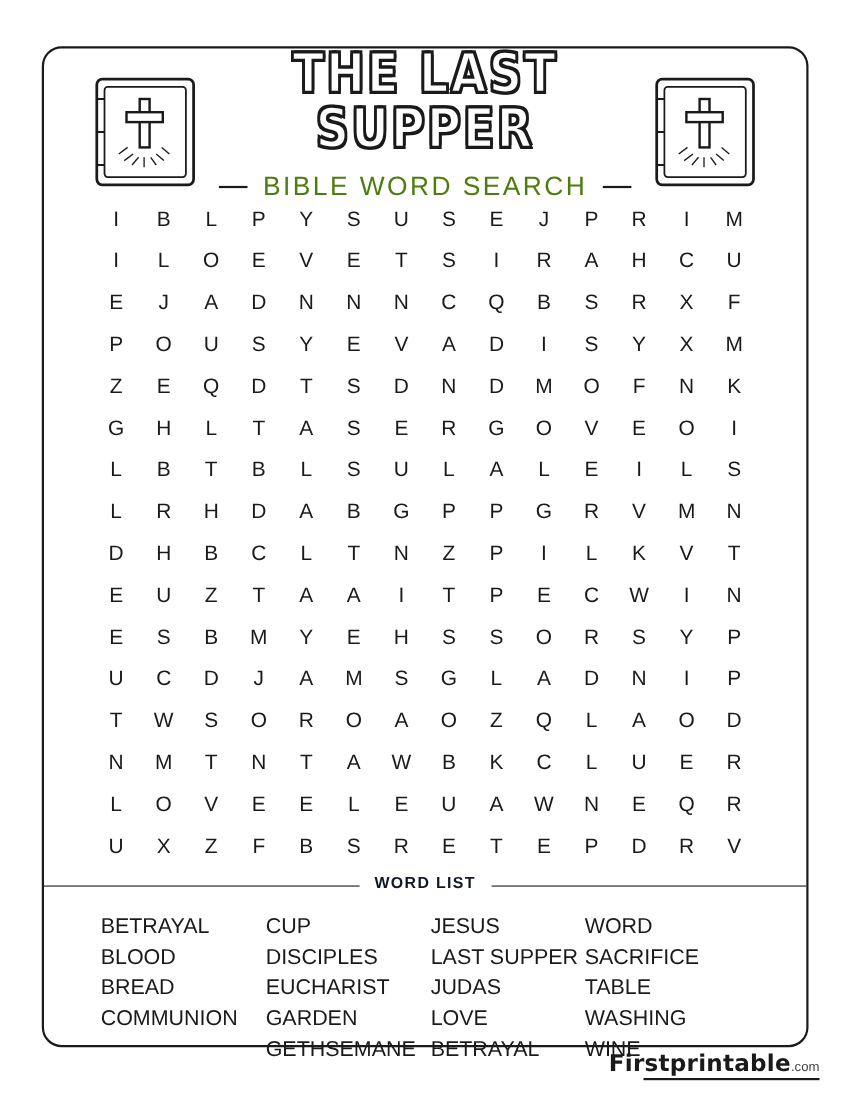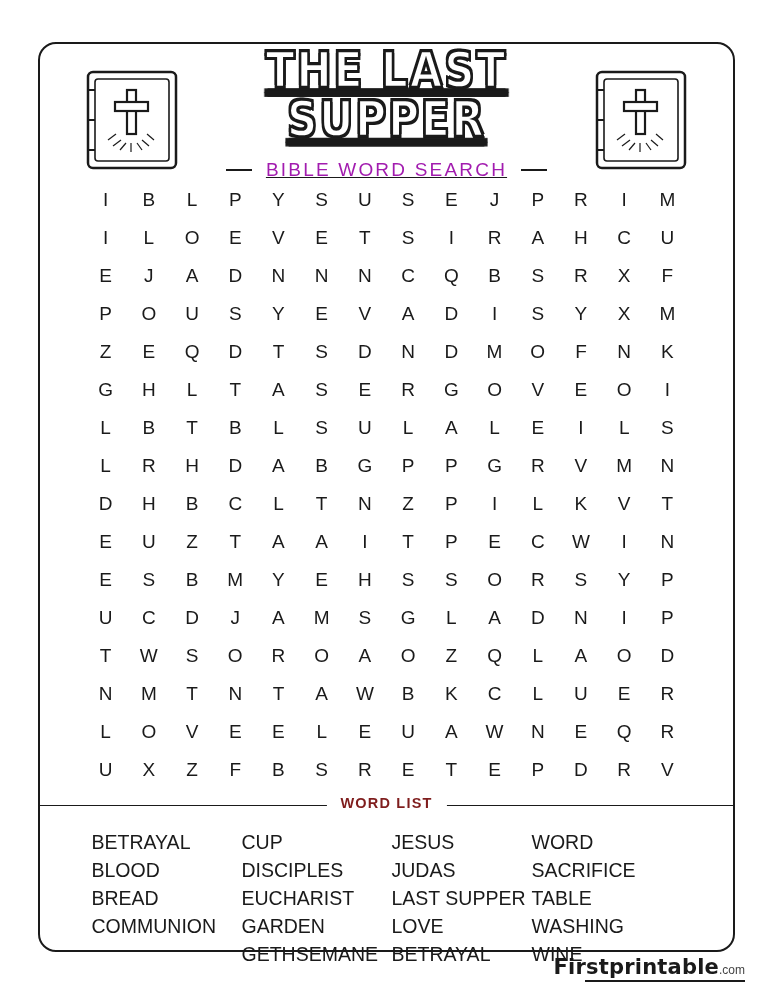"THE LAST SUPPER" .header { align-items: center -> flex-end; text-decoration: underline -> none }
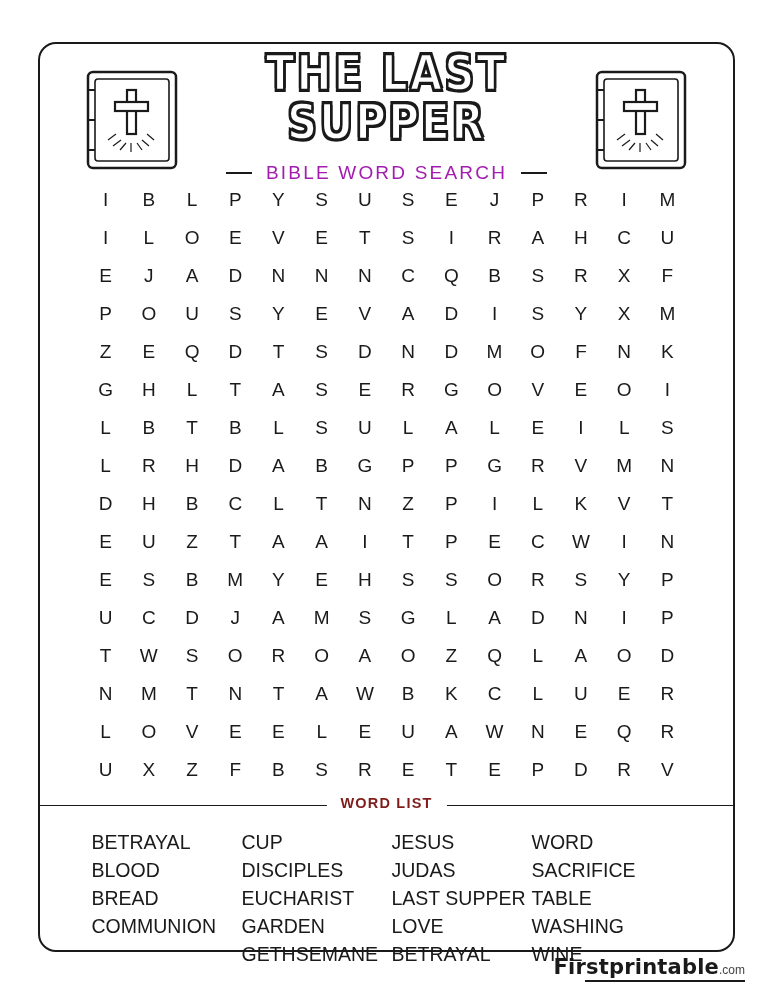"BIBLE WORD SEARCH" .subtitle { color: #a21caf -> #4d7c0f; font-size: 19px -> 24px }
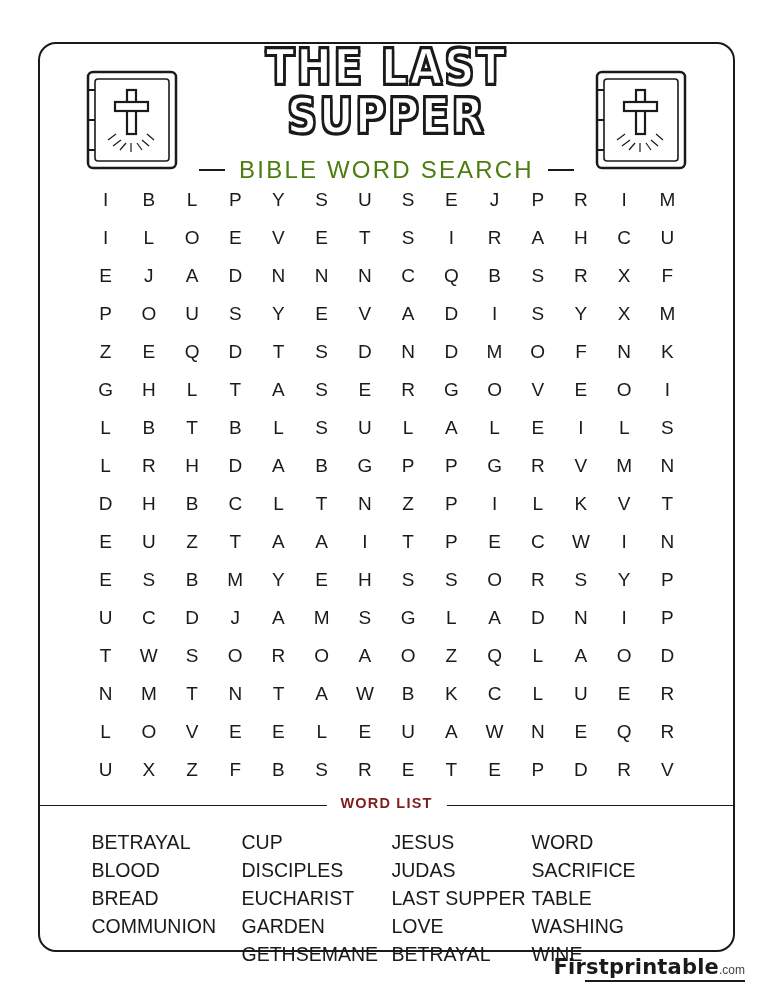"WORD LIST" .wordlist-label { color: #7f1d1d -> #0f172a }
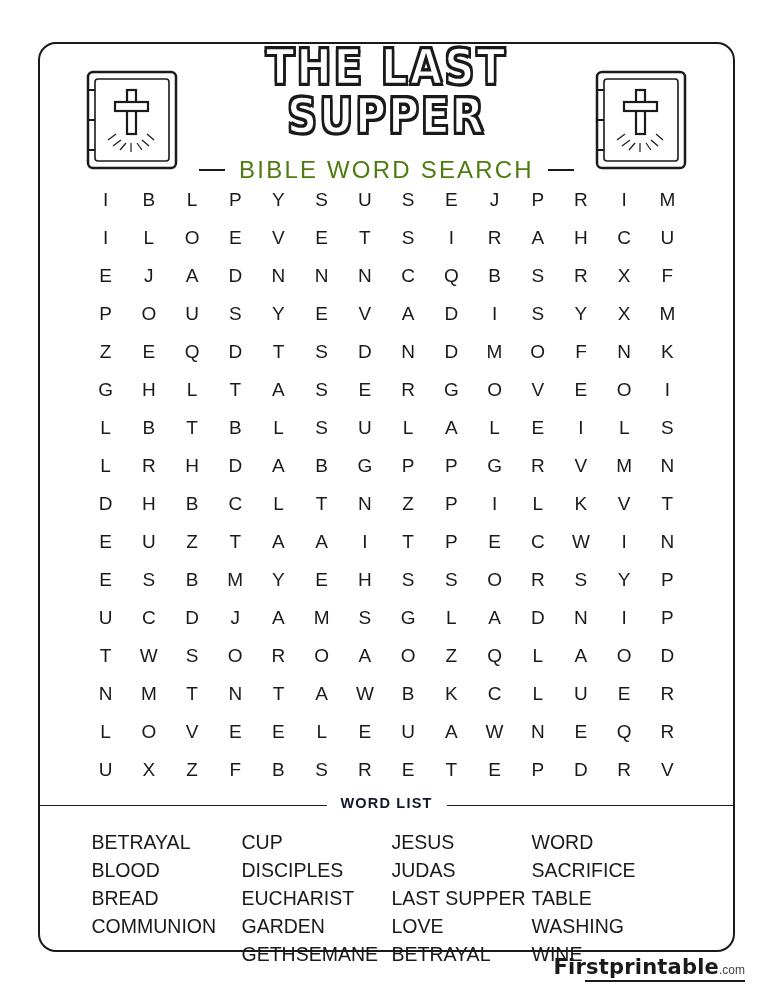"JUDAS" div.word { order: before "LAST SUPPER" -> after "LAST SUPPER" }
